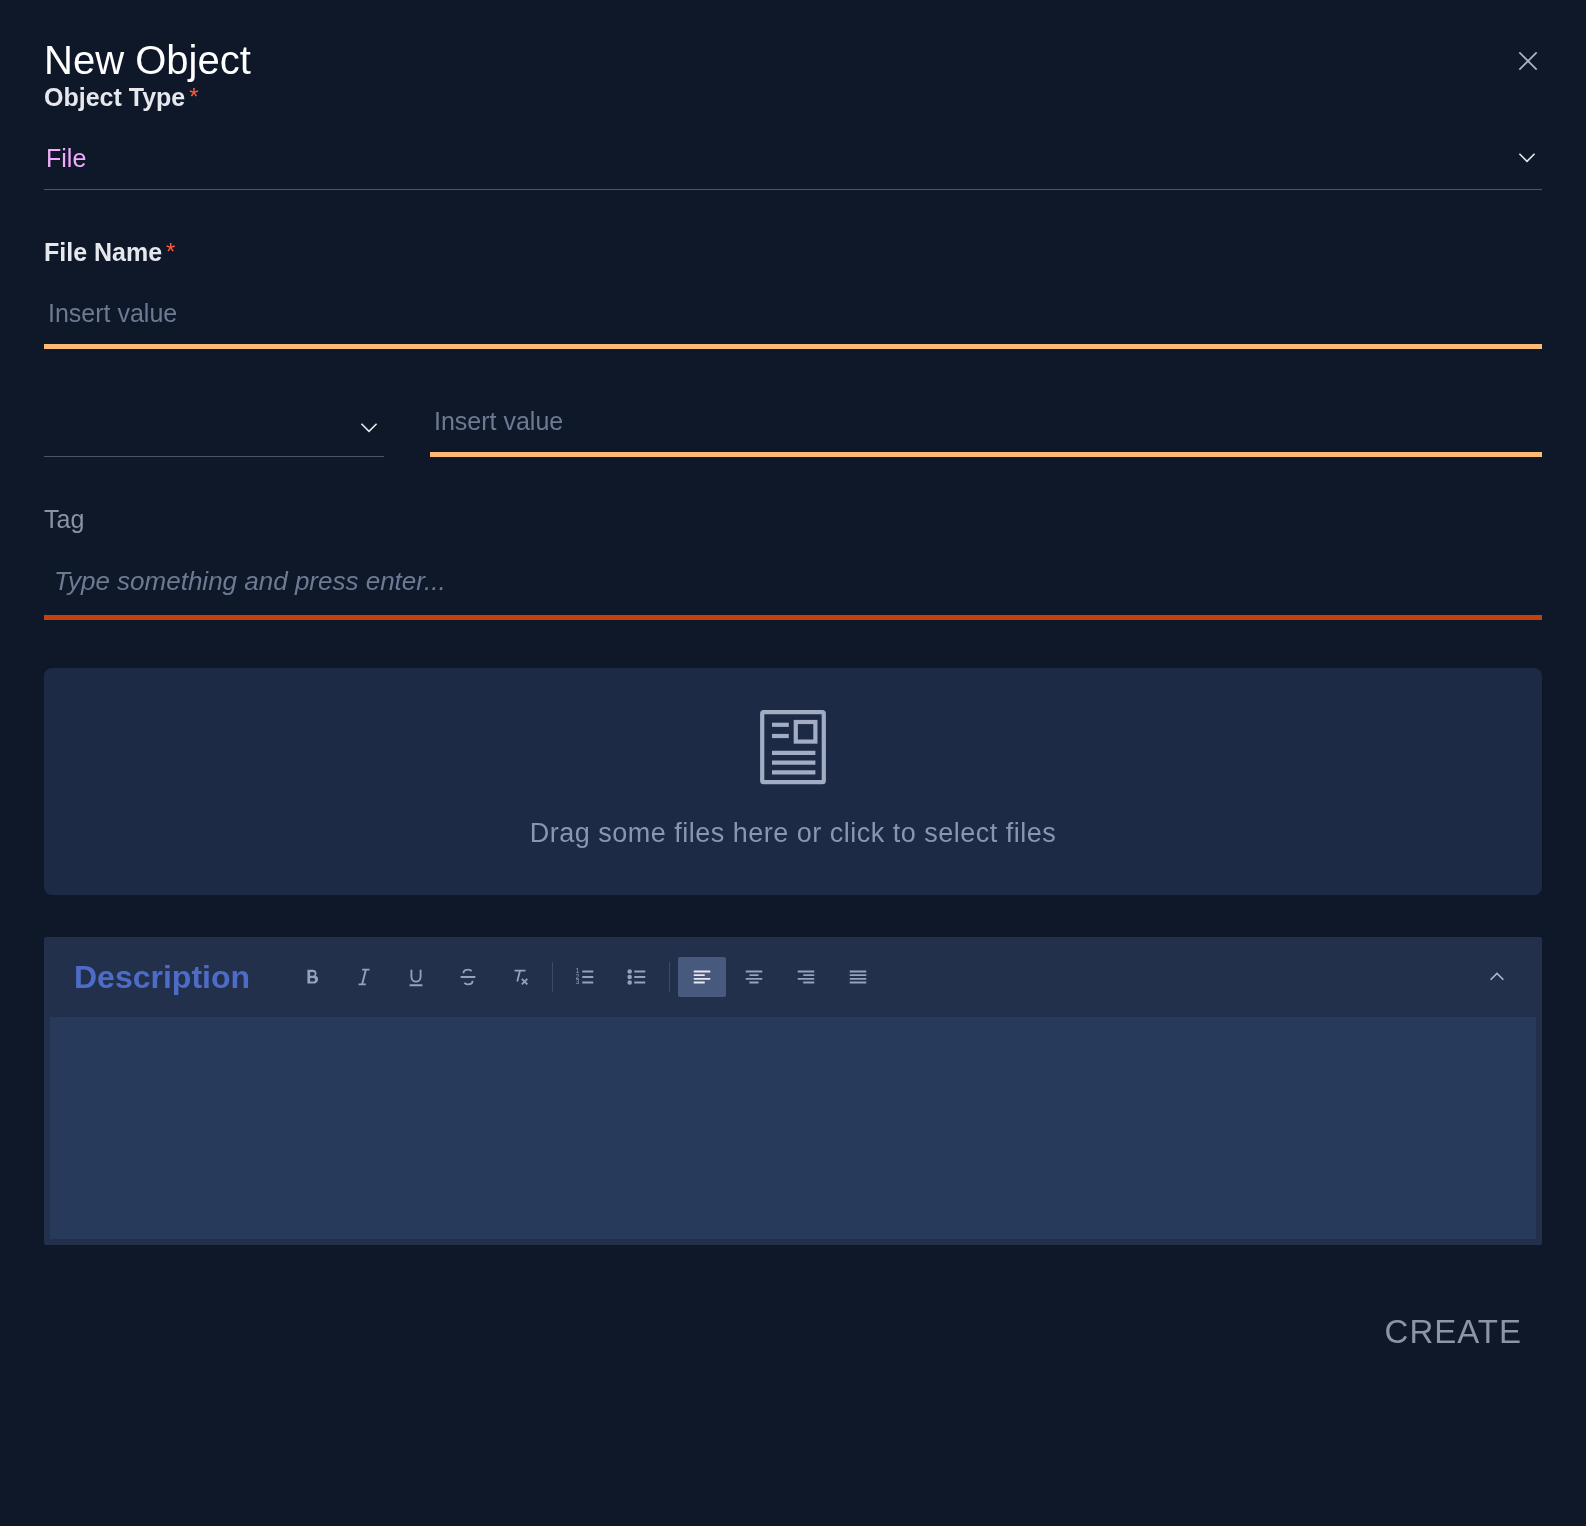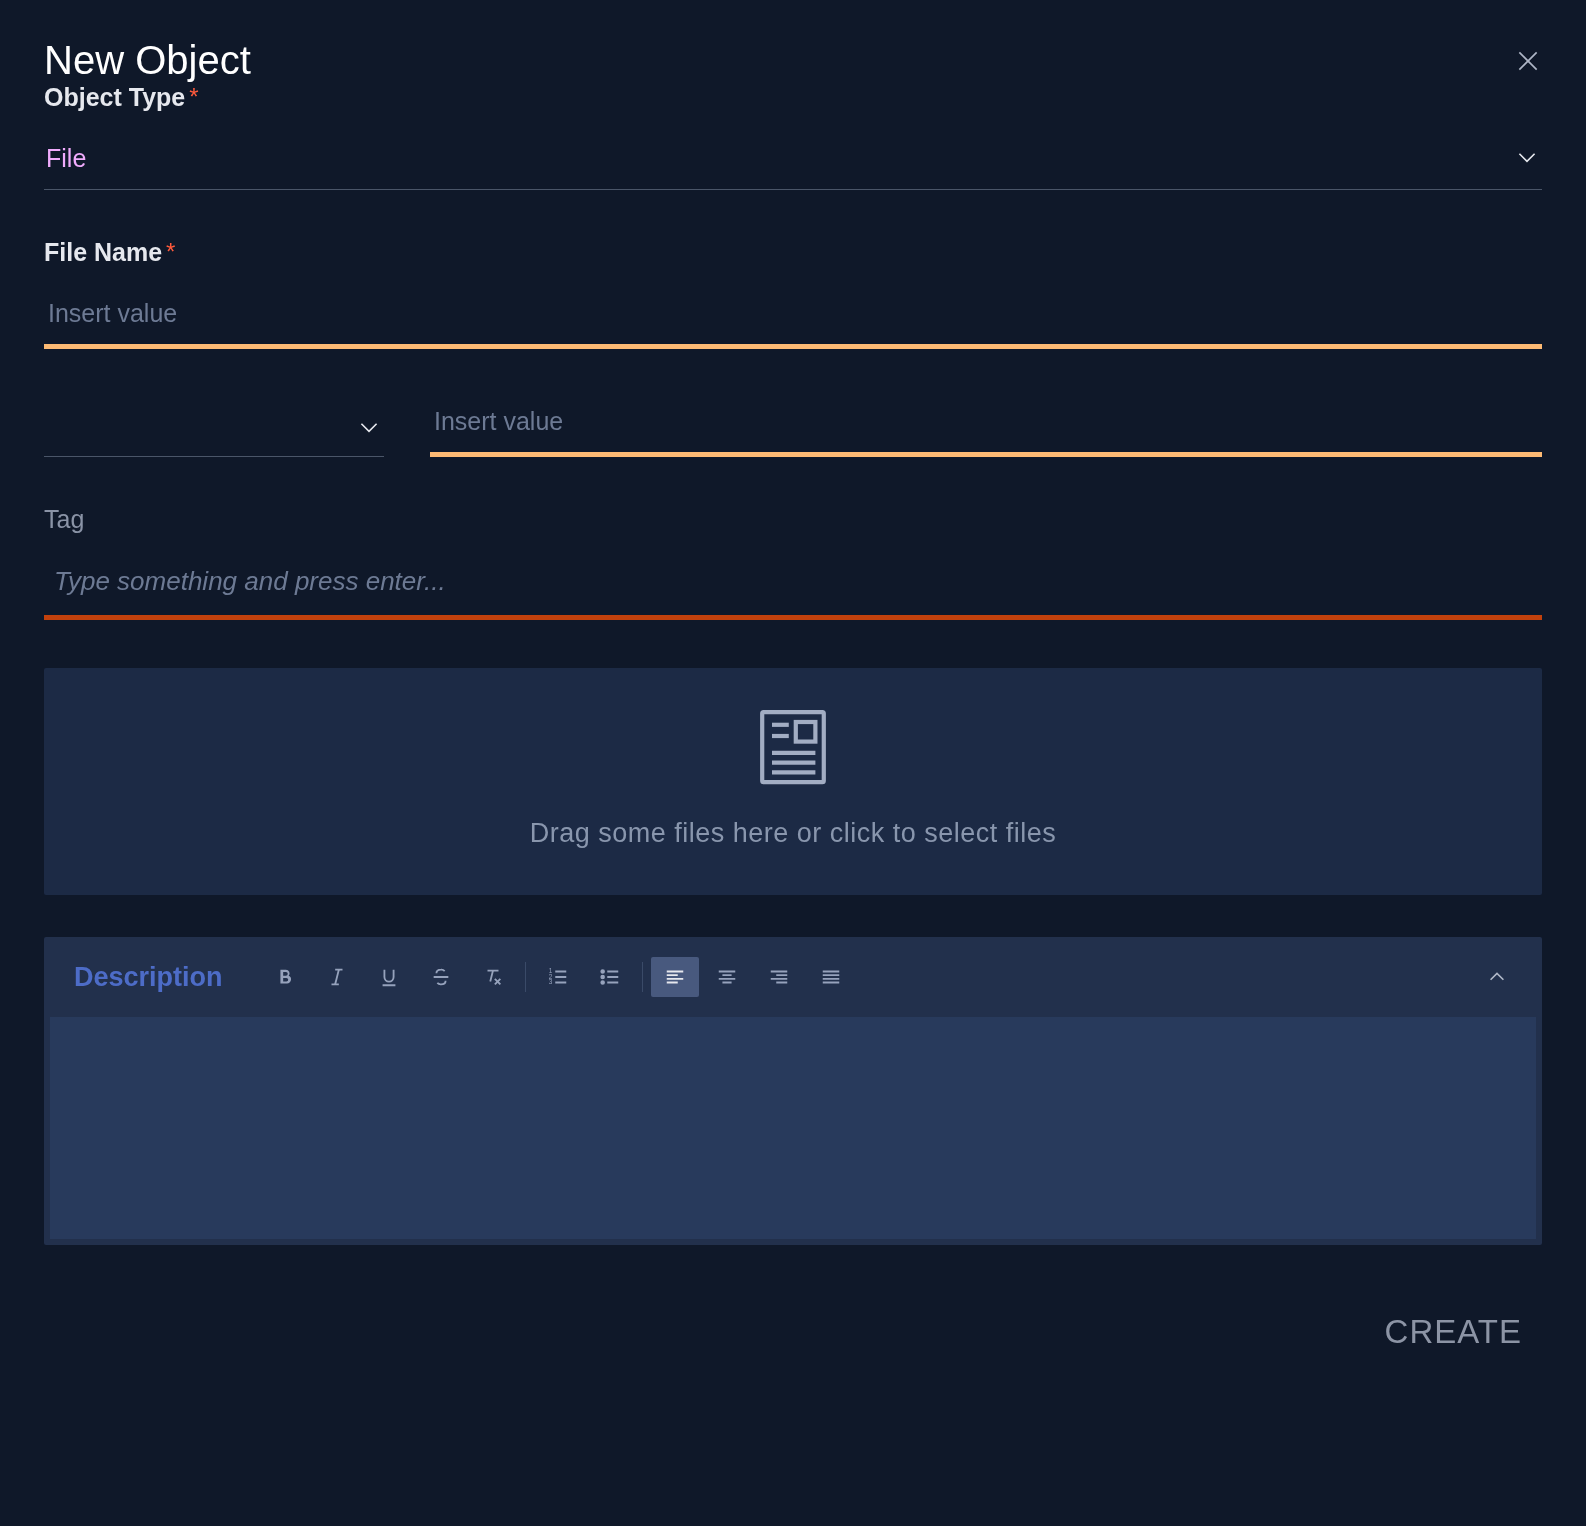"Drag some files here or" .dropzone { border-radius: 2px -> 8px }
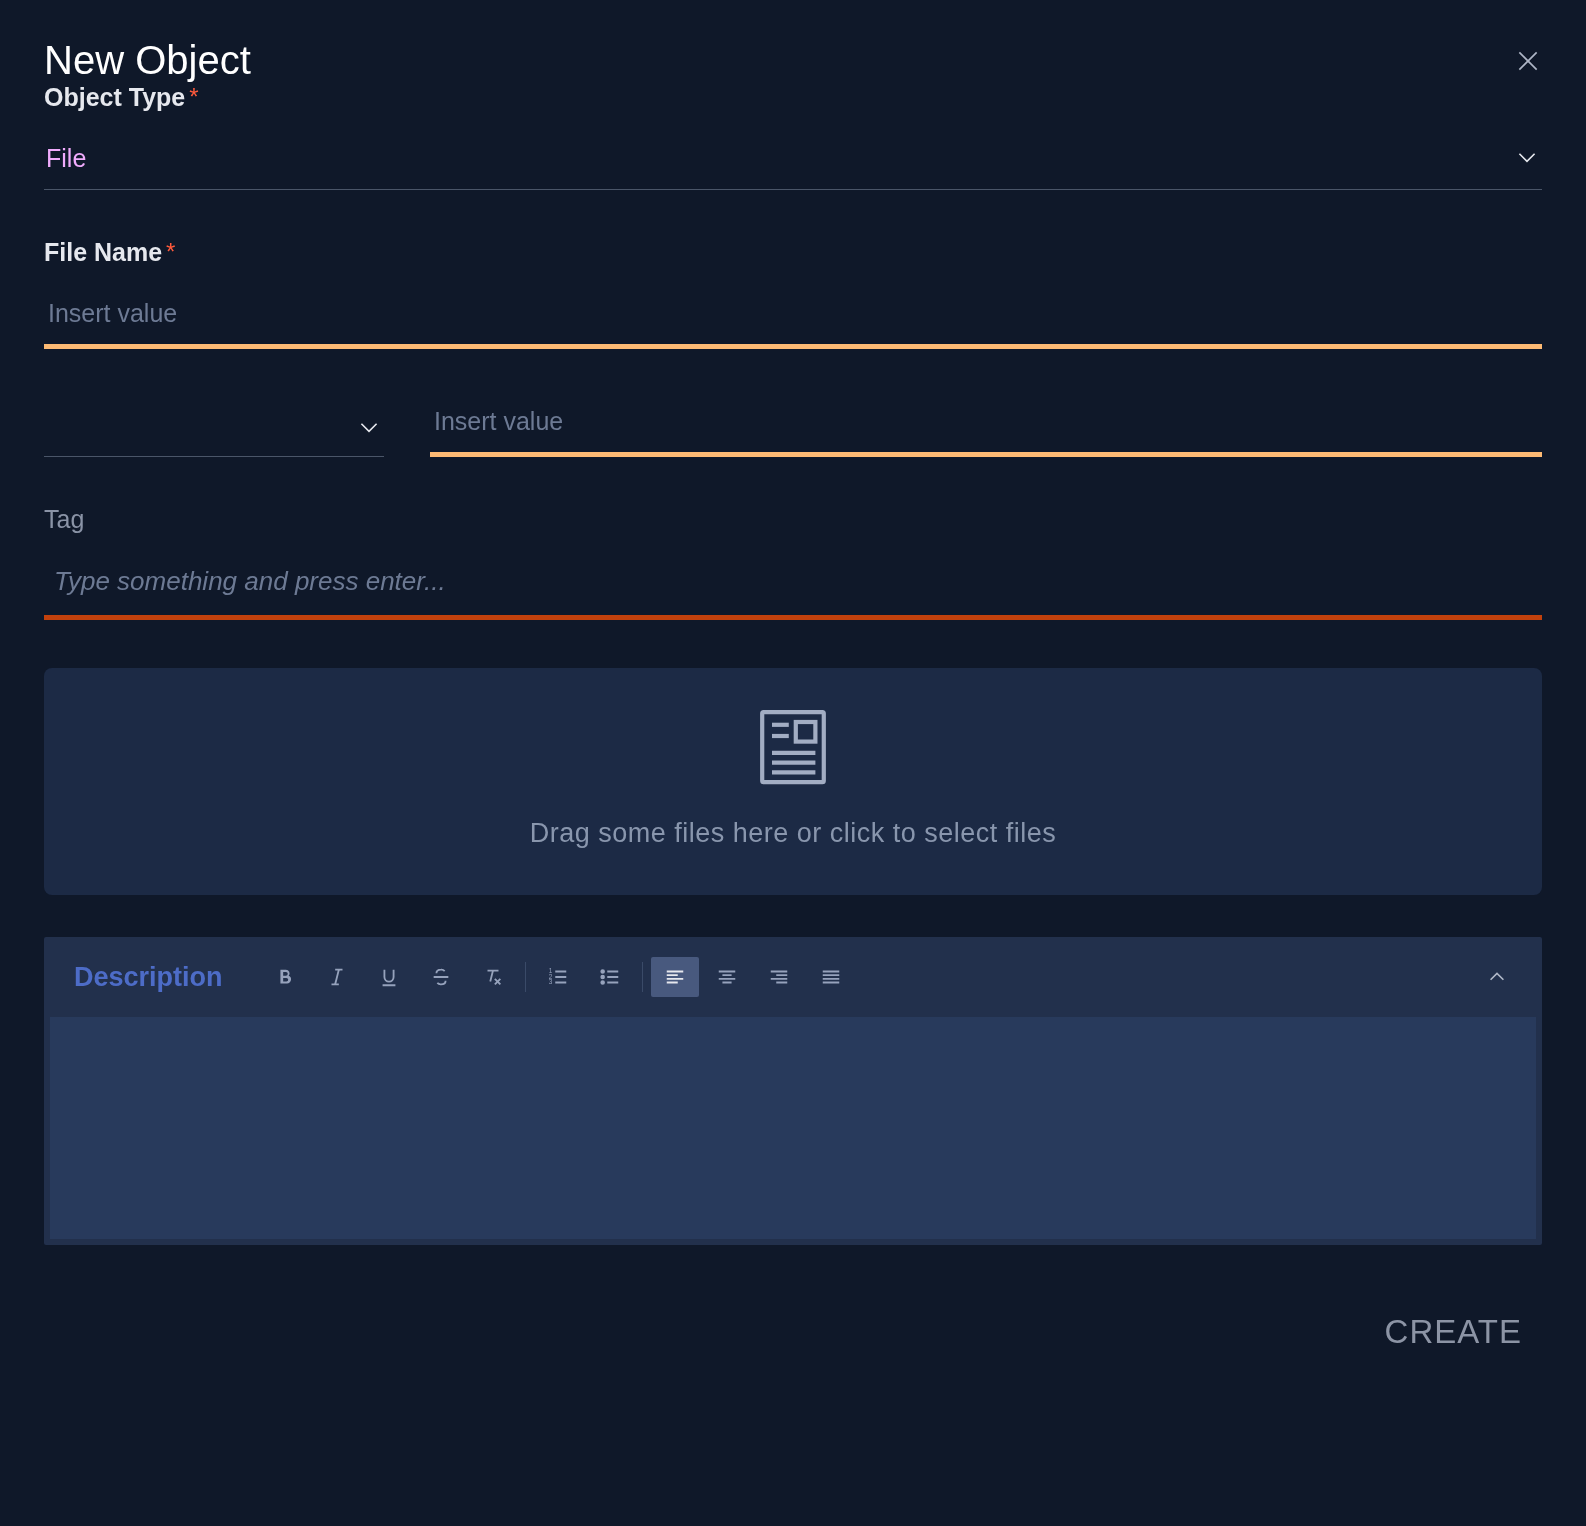"Description" .editor-title { font-size: 27px -> 32px }
